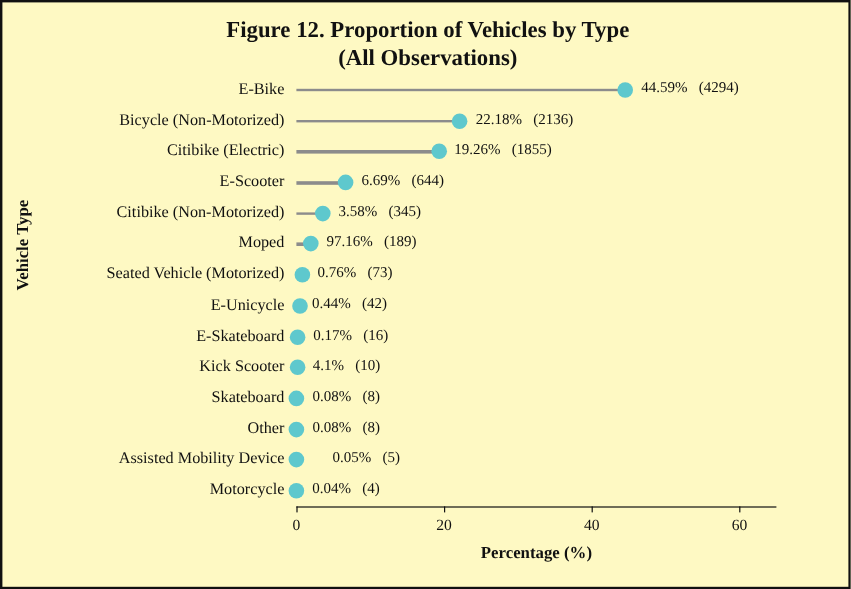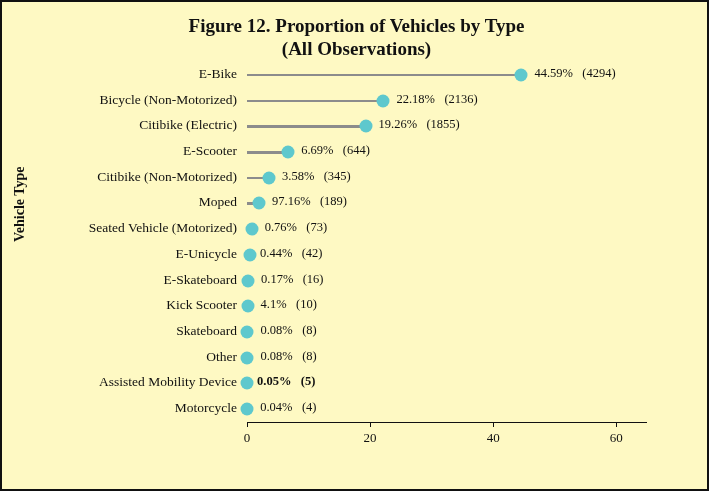"0.05% (5)" div.value-label { font-weight: bold -> none; left: 10px -> 30px }
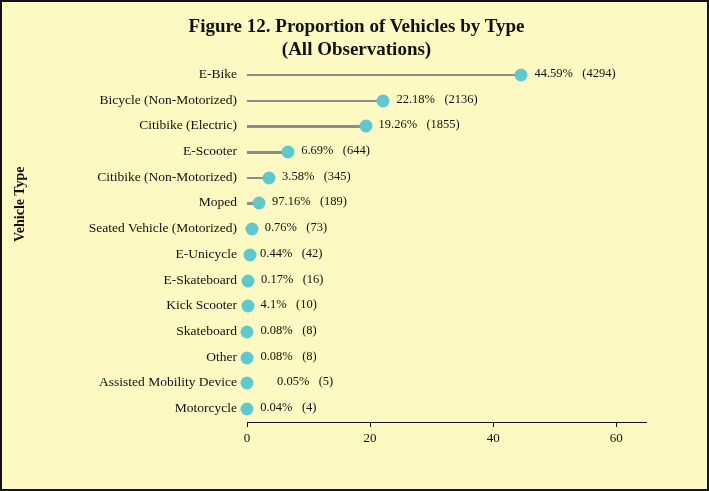"Percentage (%)" div { html: none -> <div>Percentage (%)</div> }
